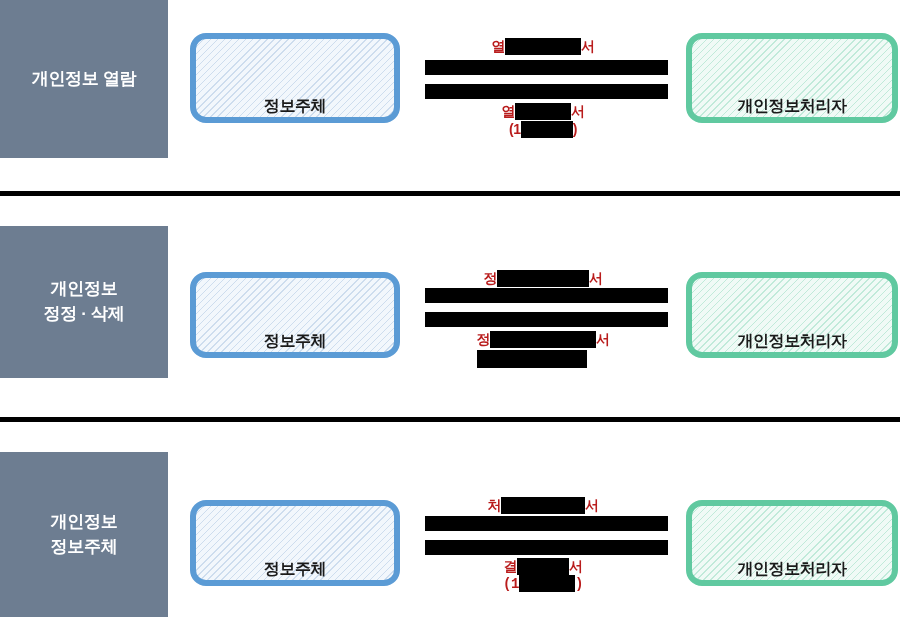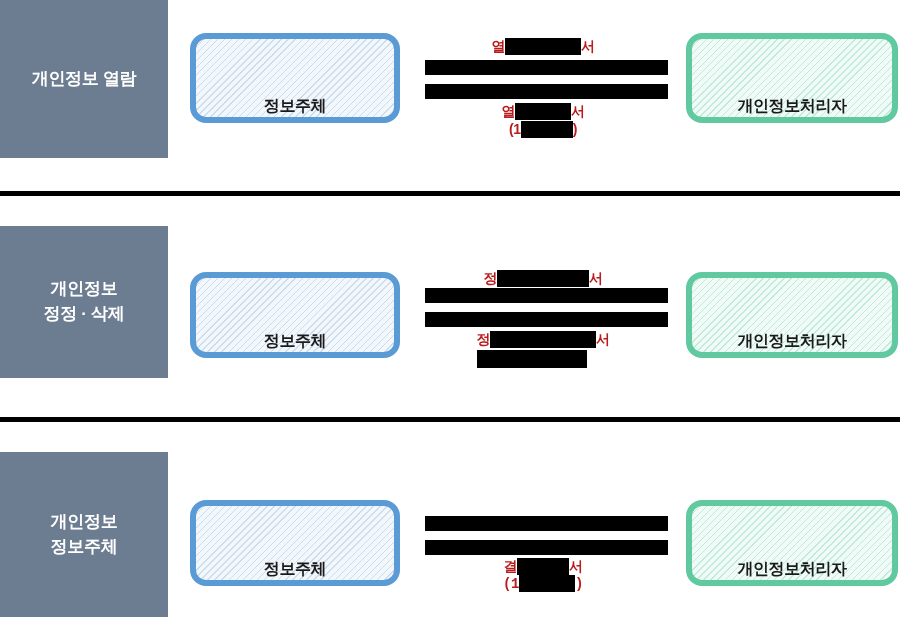"처 서" div.flow-label { html: none -> <div> <span>처</span><span></span><span>서</span> </div> }
